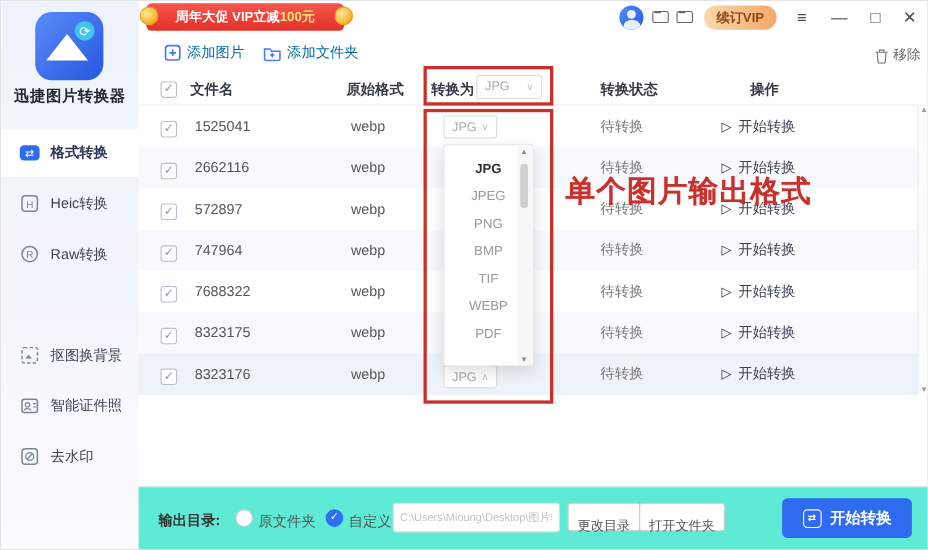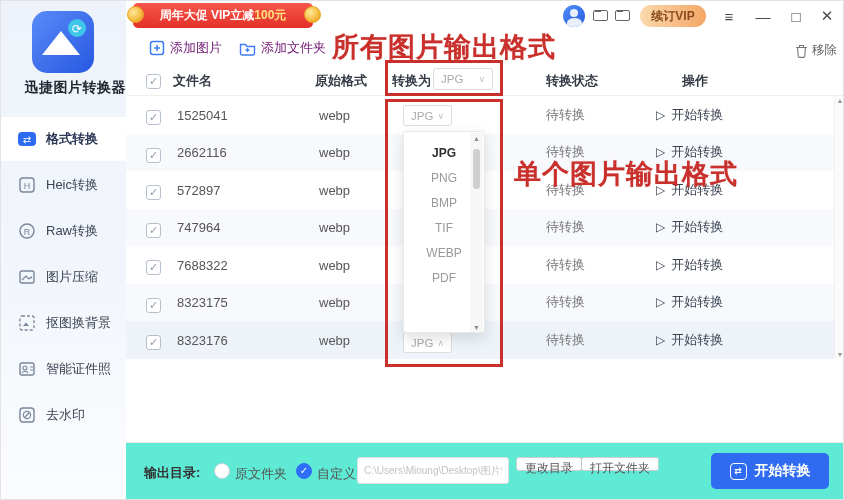"添加图片" .tool-link { color: #701a75 -> #0369a1 }
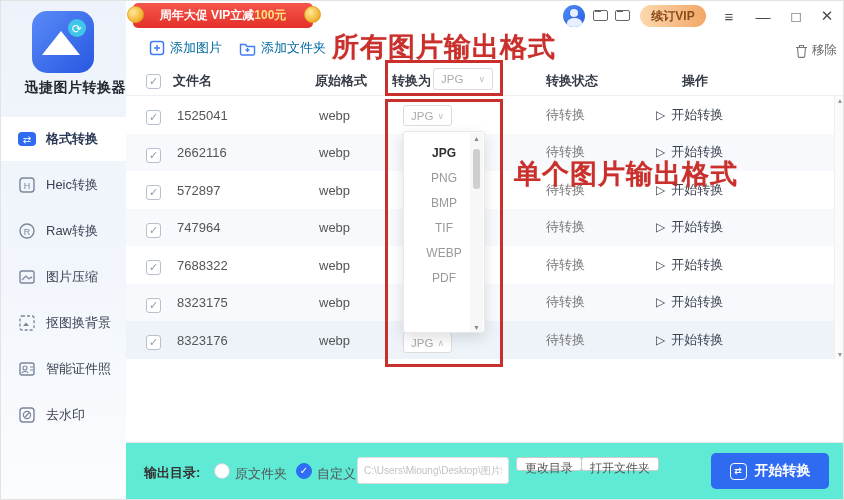"所有图片输出格式" div.anno-text { html: <div>所有图片输出格式</div> -> none }
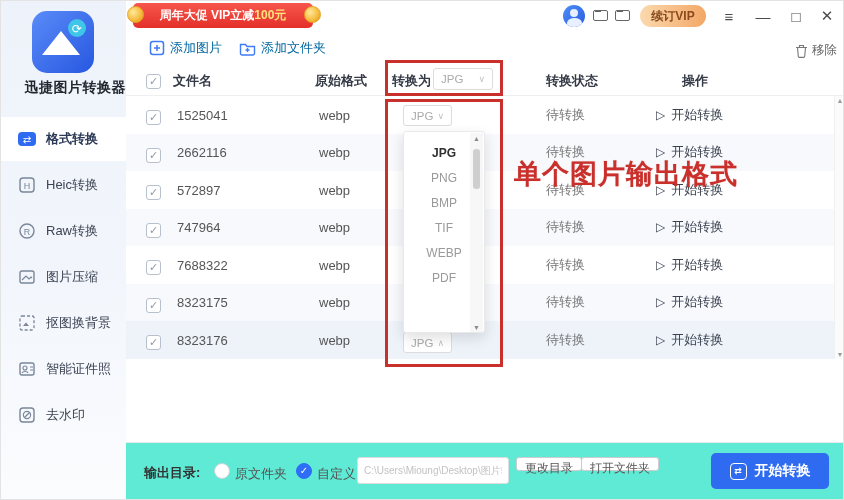"迅捷图片转换器" .app-name { text-align: right -> center }
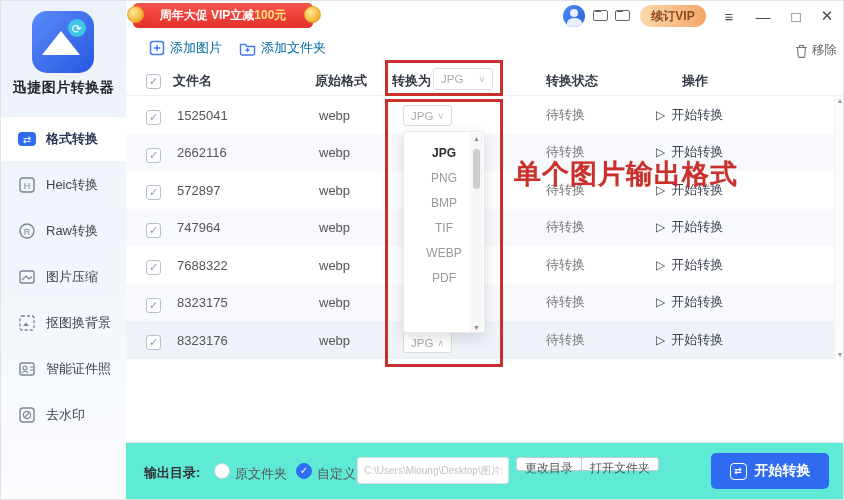"JPEG" div.dd-item { html: none -> <div>JPEG</div> }
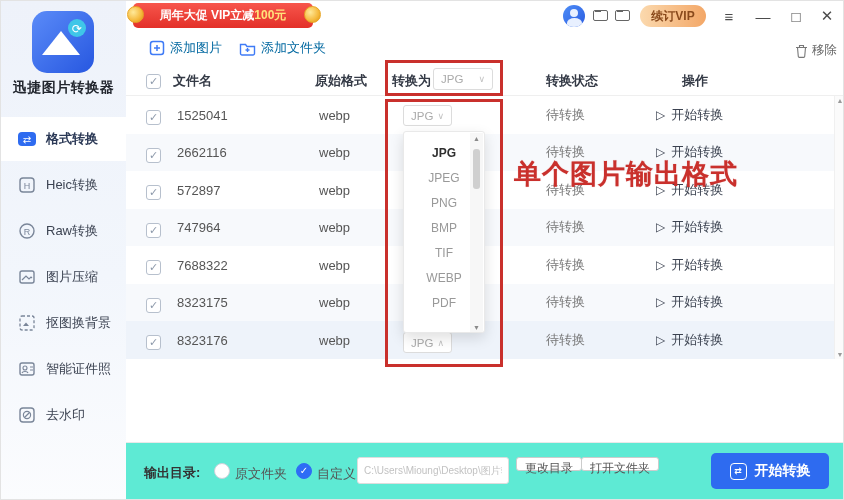"图片压缩" div.side-item { html: <div> <span> <svg> <rect></rect> <path></path> </svg> </span> <span>图片压缩</span> </div> -> none }
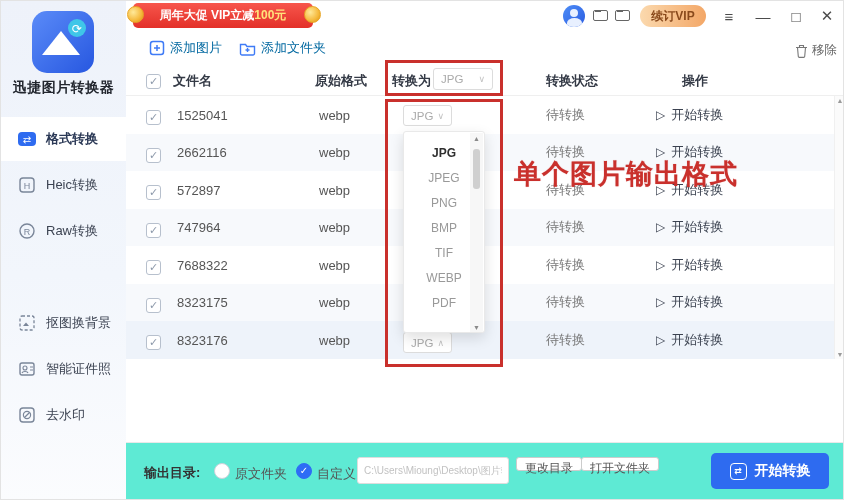"更改目录" .f-btn { padding: 2px 8px -> 12px 8px }
